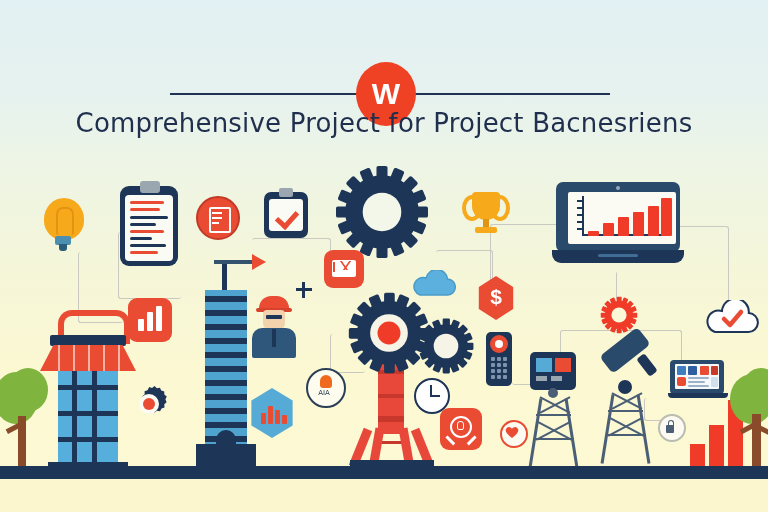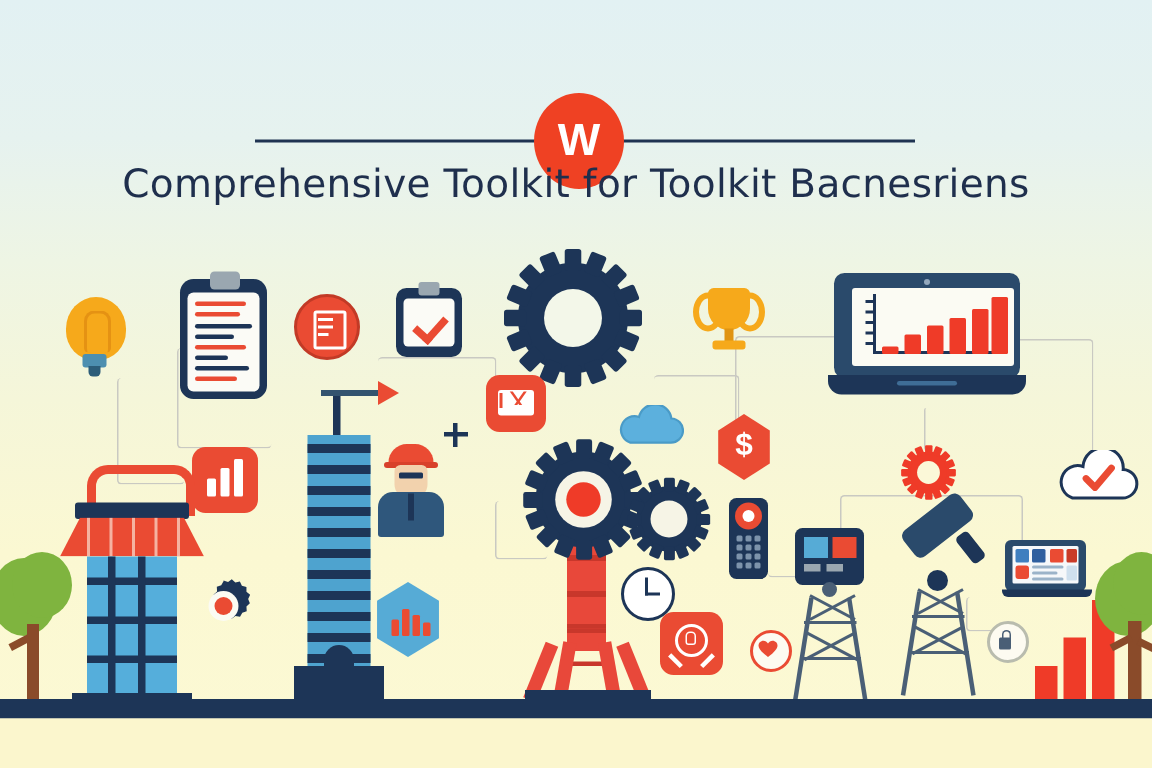"Comprehensive Toolkit for Toolkit" div.title { text: Toolkit  for Toolkit -> Project  for Project }
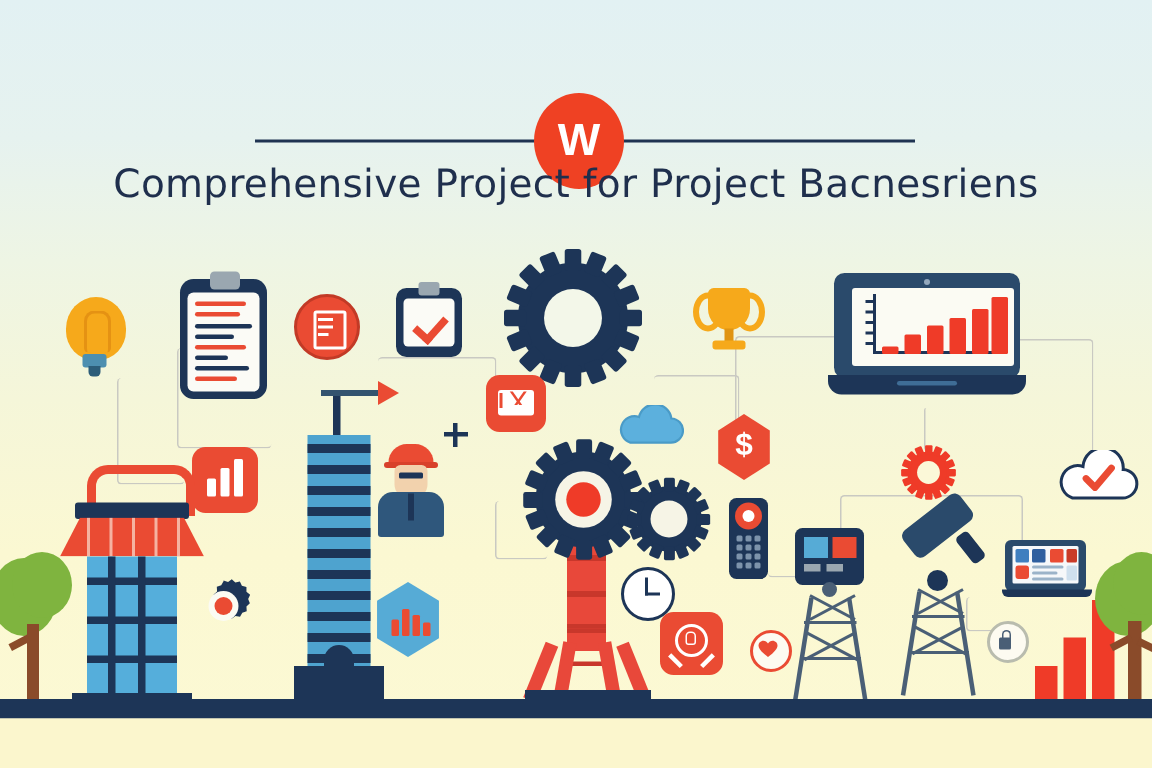"AIA" div.abs { html: none -> <div> <div></div> <div>AIA</div> </div> }
